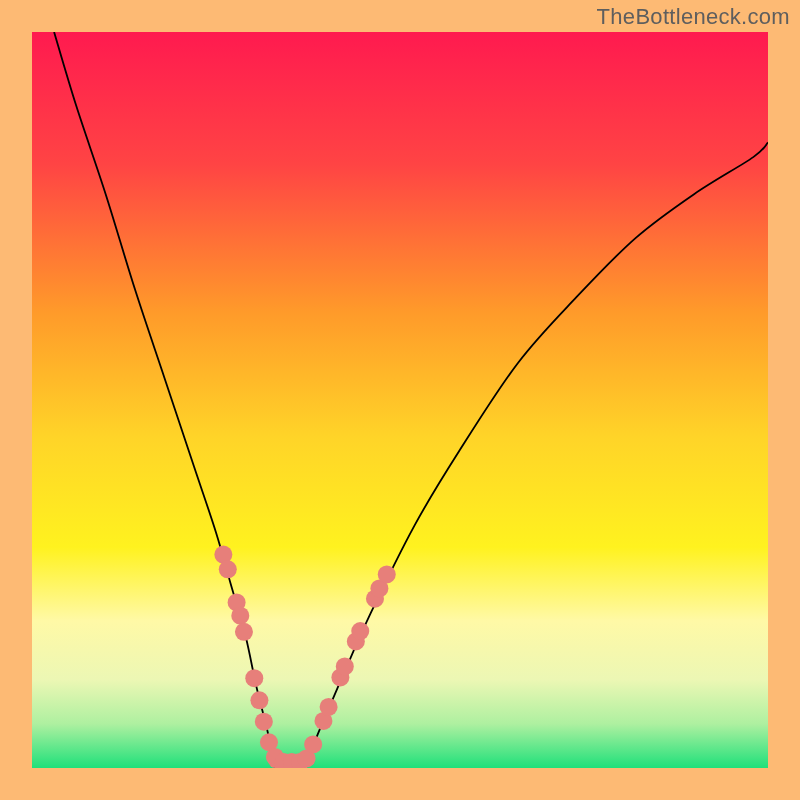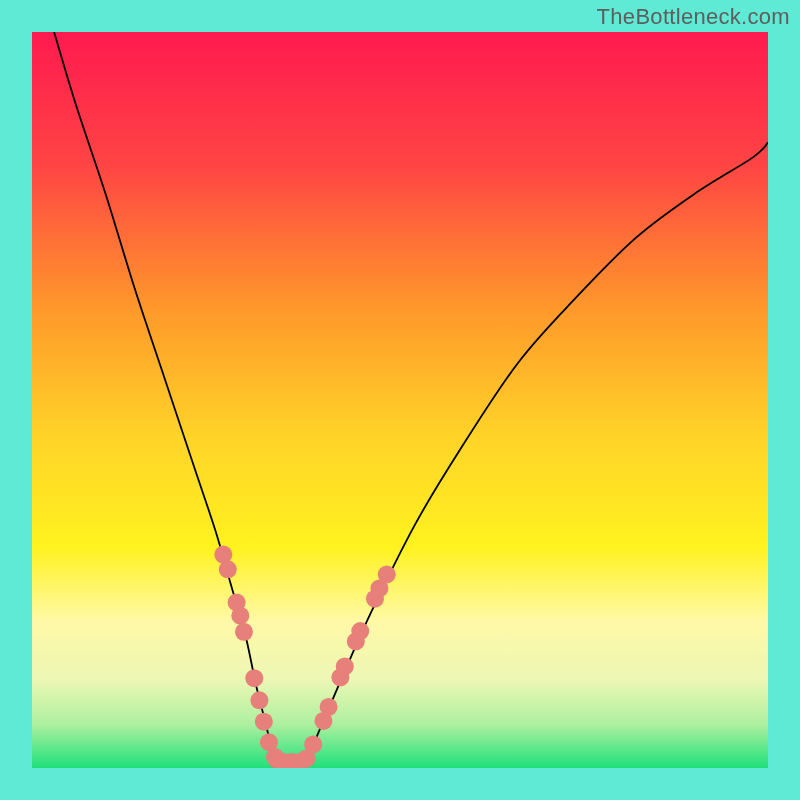"TheBottleneck.com" .outer { background: #5eead4 -> #fdba74 }
